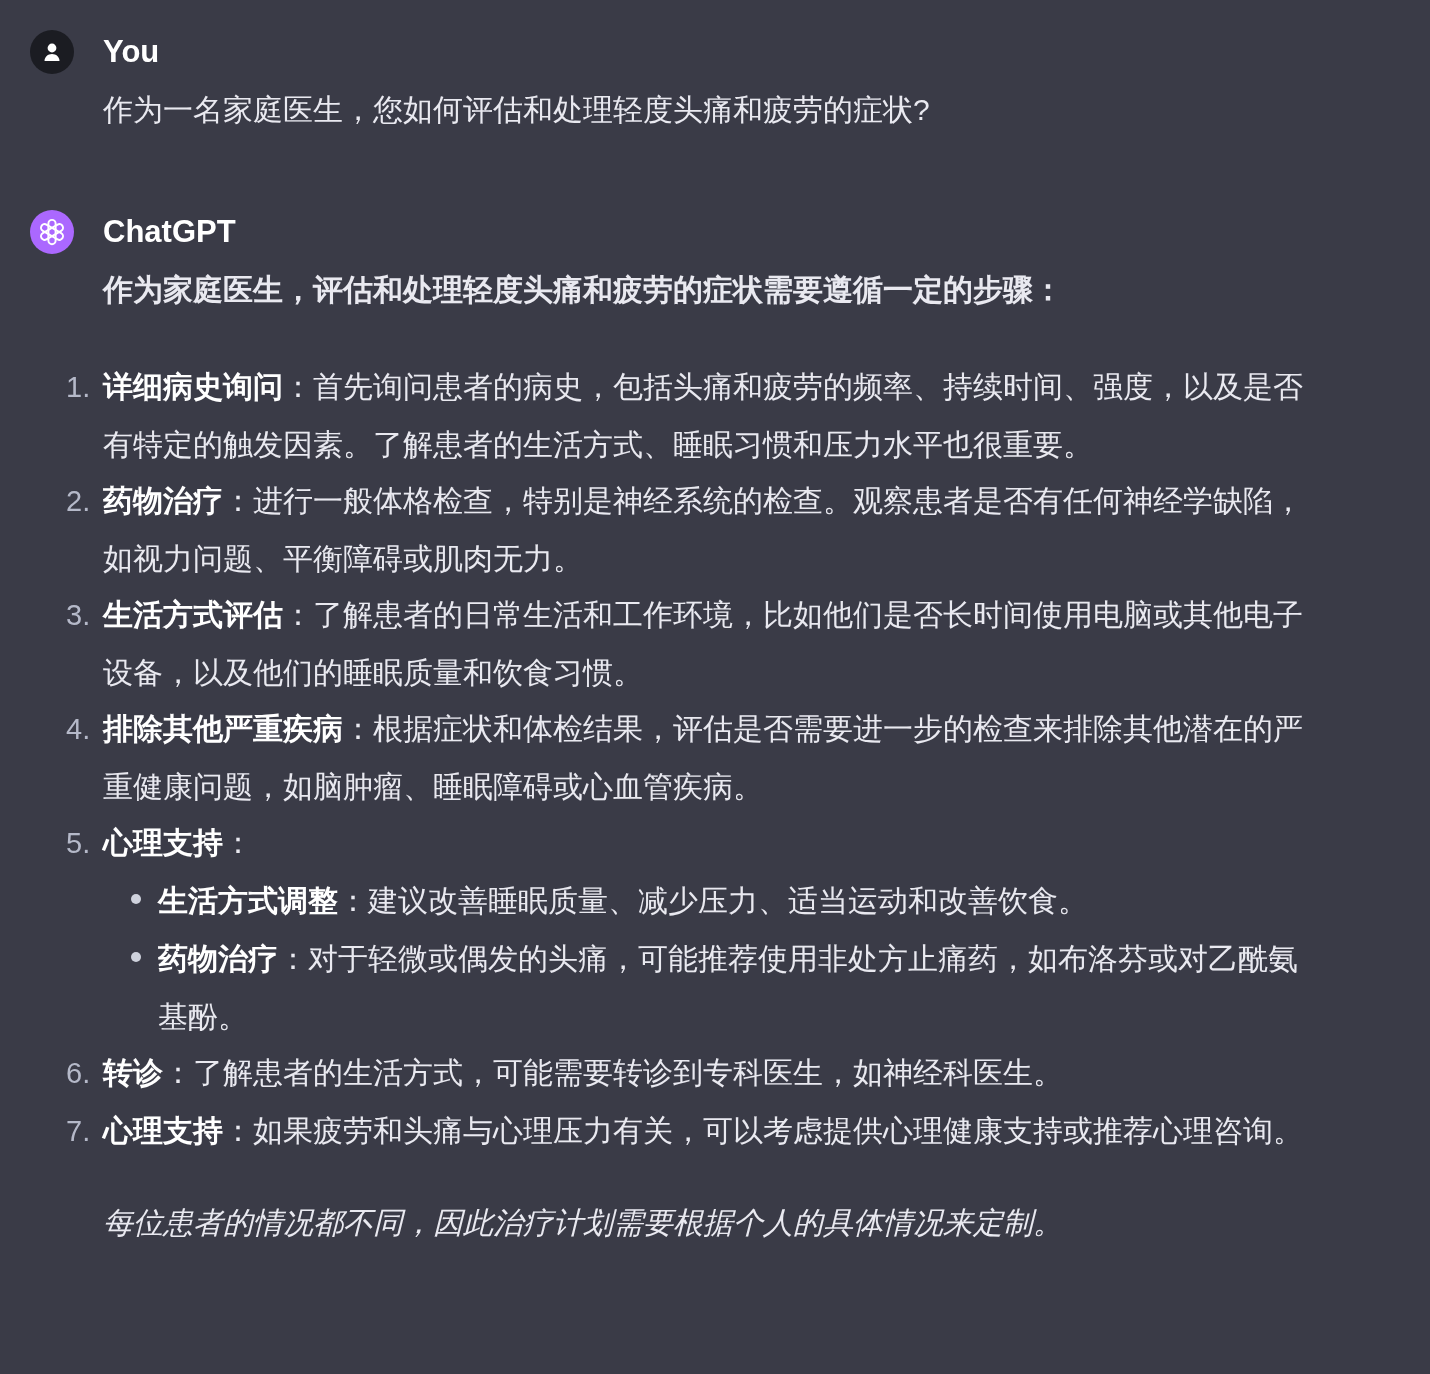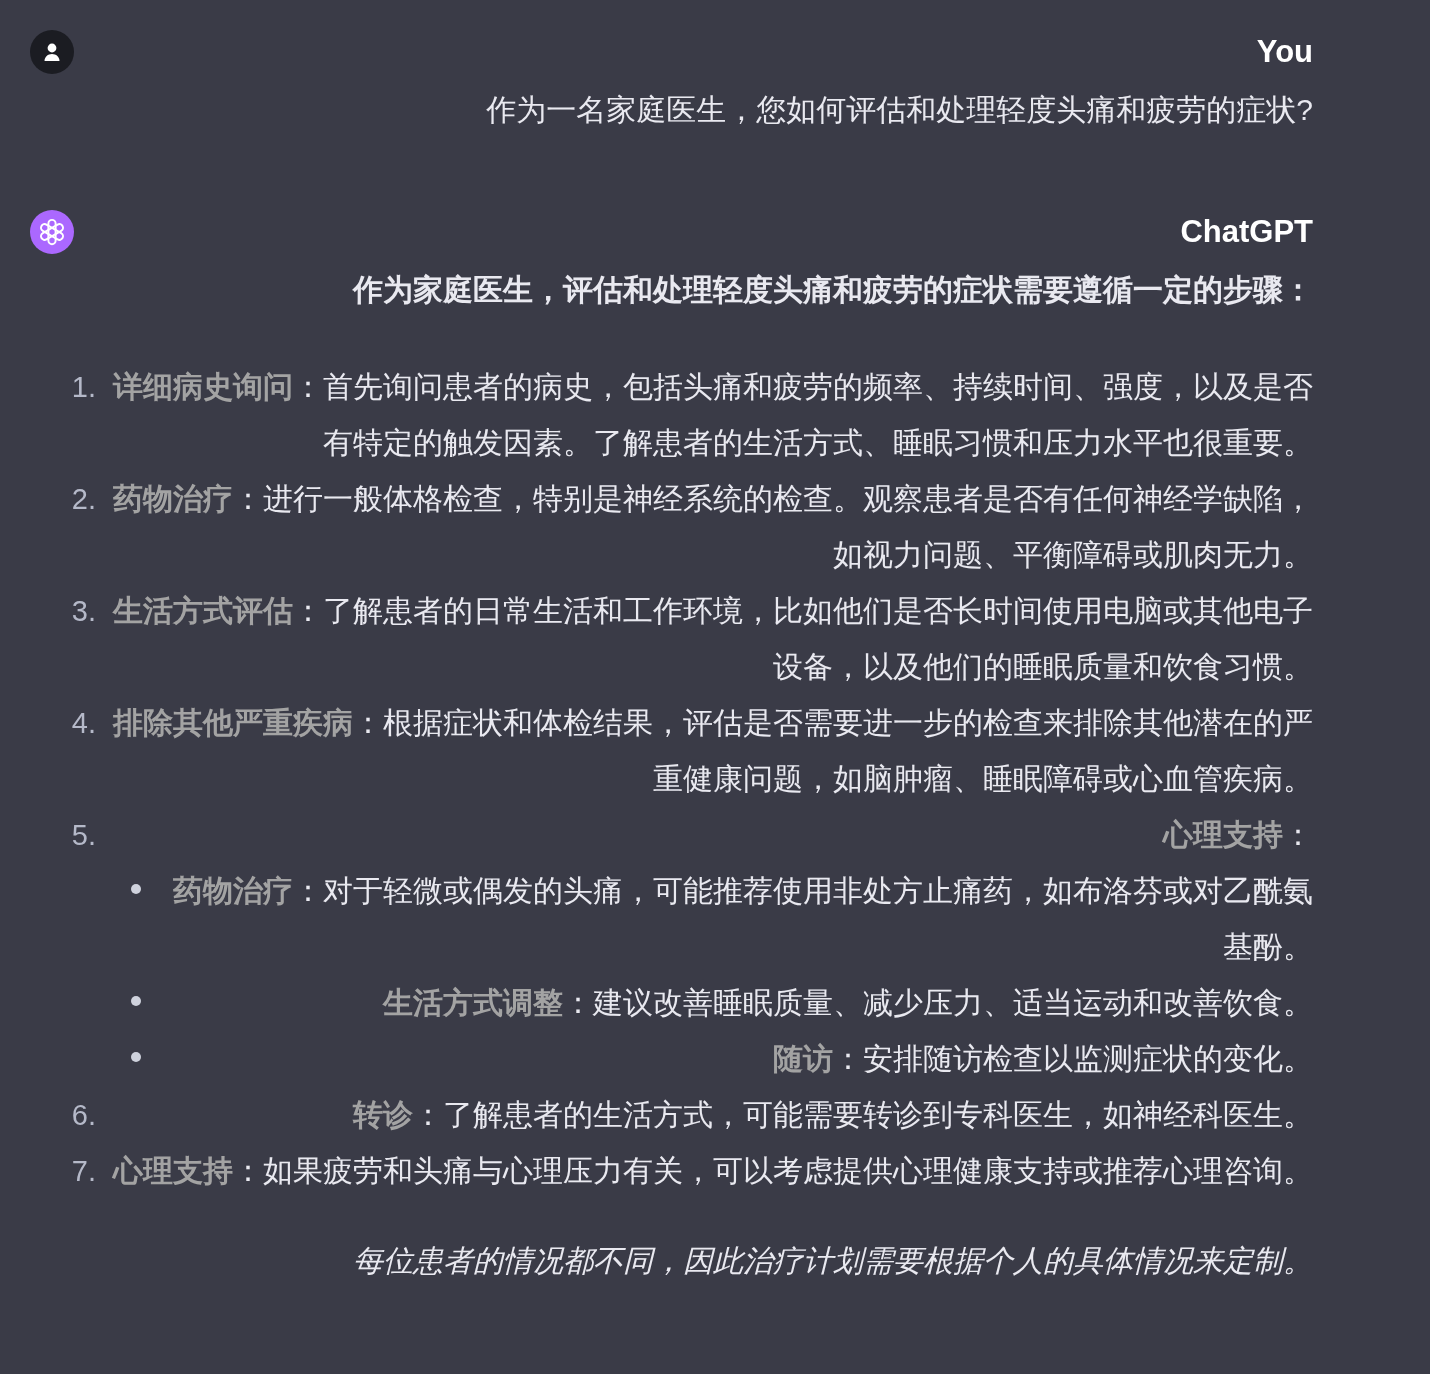"You" .message { text-align: right -> none }
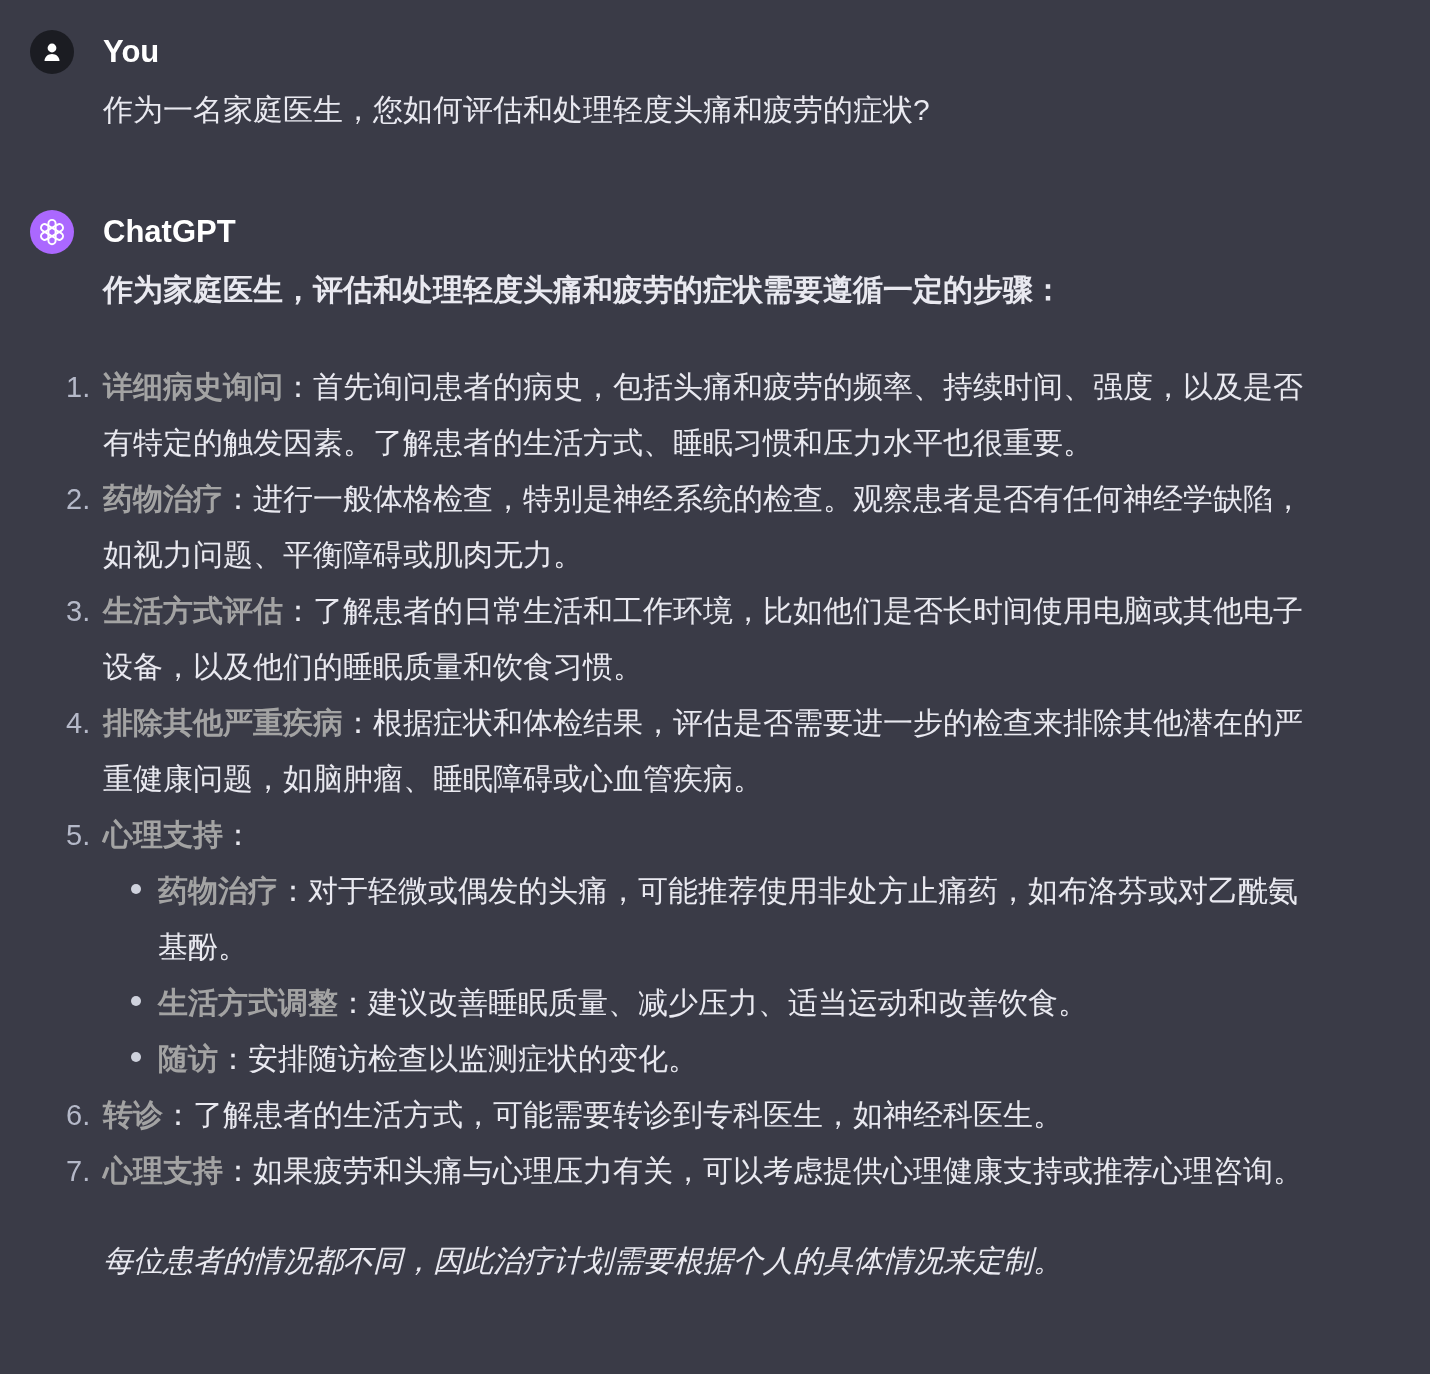"详细病史询问" .b { color: #a3a3a3 -> #ffffff; font-family: none -> Liberation Mono, monospace }
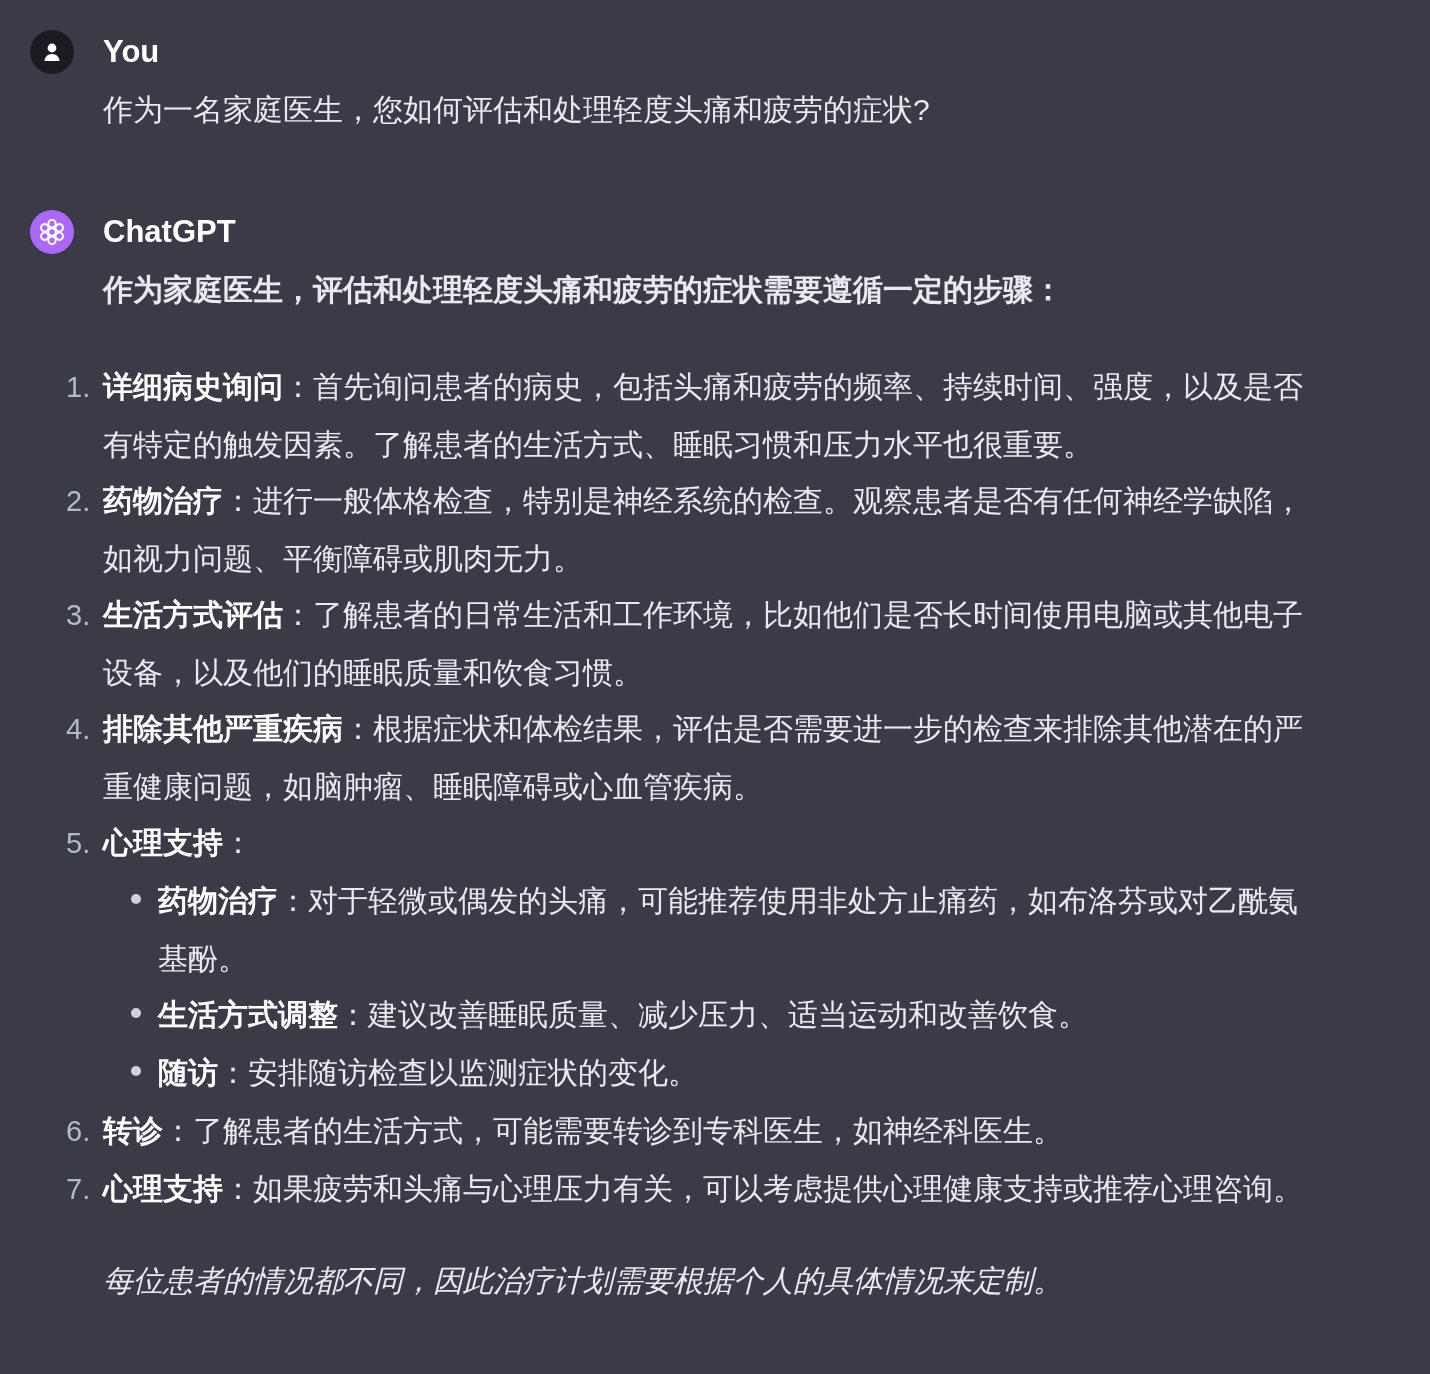"药物治疗：对于轻微或偶发的头痛，可能推荐使用非处方止痛药，如布洛芬或对乙酰氨基酚" li { order: before "生活方式调整：建议改善睡眠质量、减少压力、适当运动和改善饮食。" -> after "生活方式调整：建议改善睡眠质量、减少压力、适当运动和改善饮食。" }
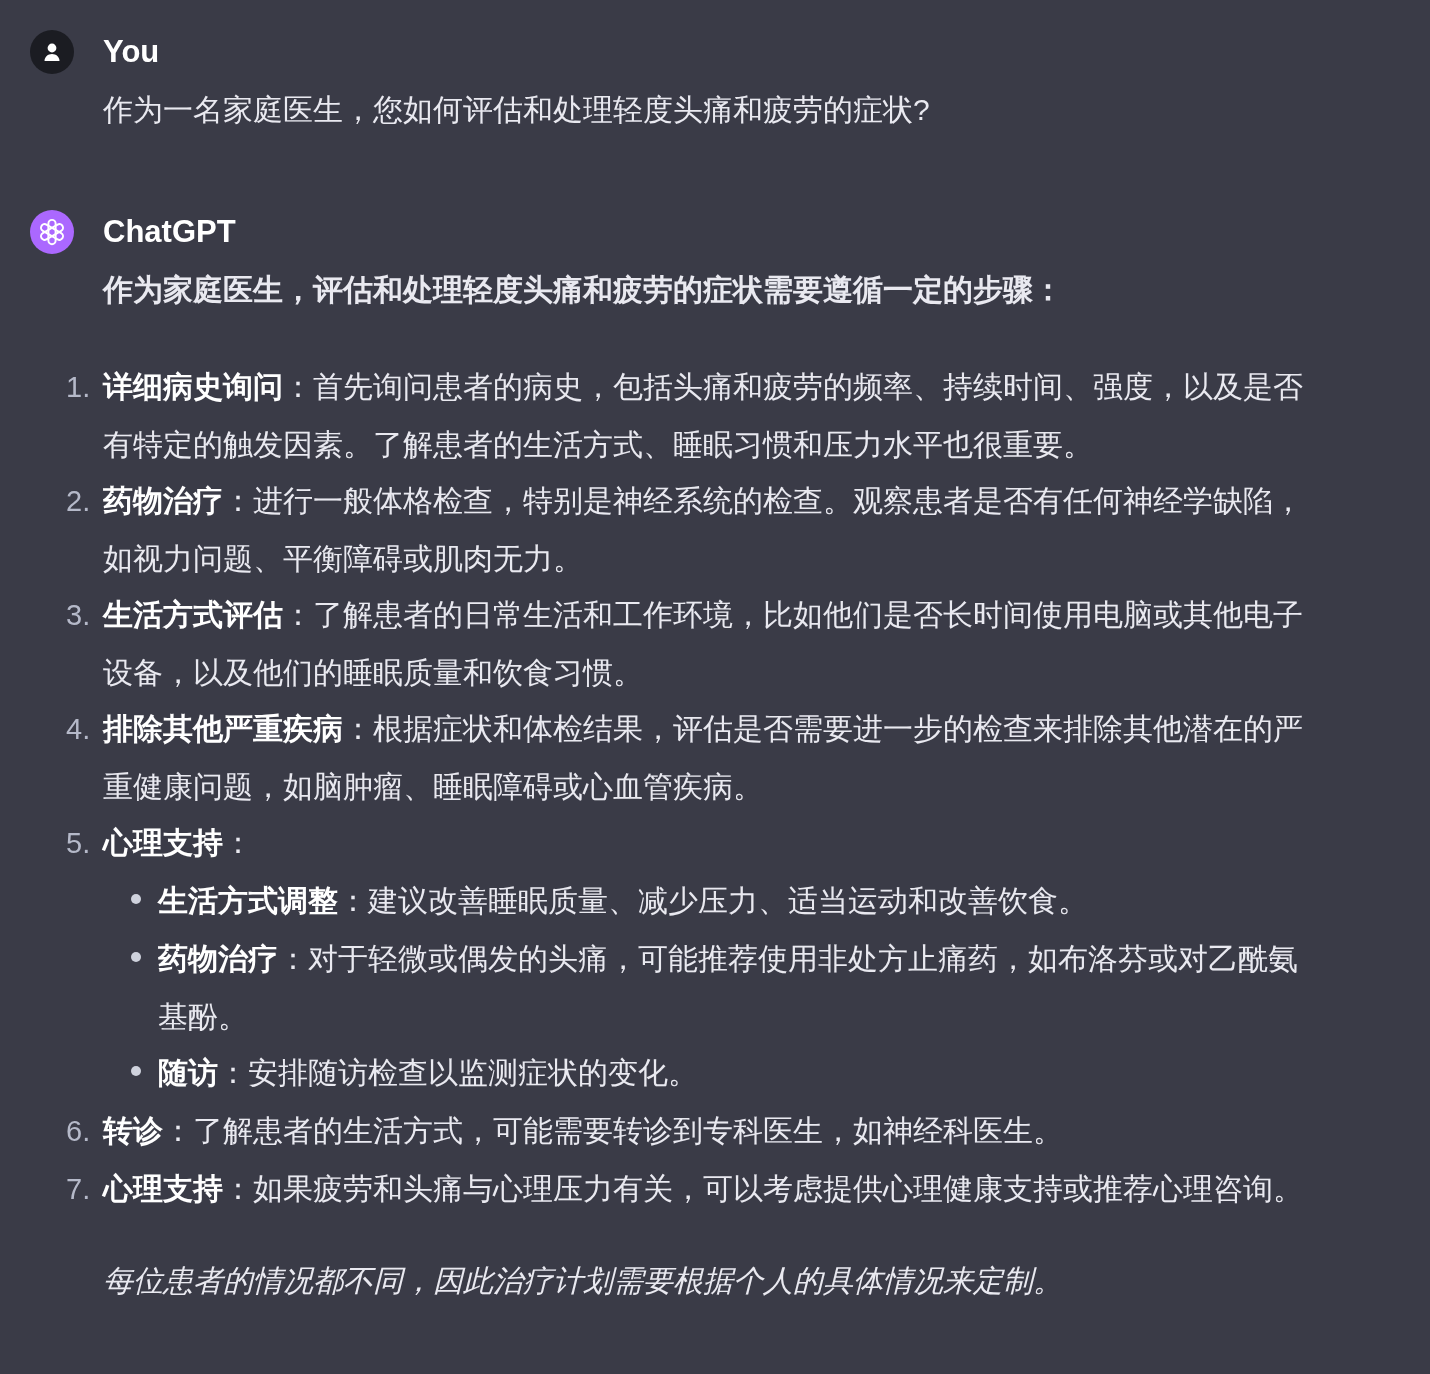"随访：安排随访检查以监测症状的变化。" li { html: <li> <span></span> <span>随访</span><span>：安排随访检查以监测症状的变化。</span> </li> -> none }
